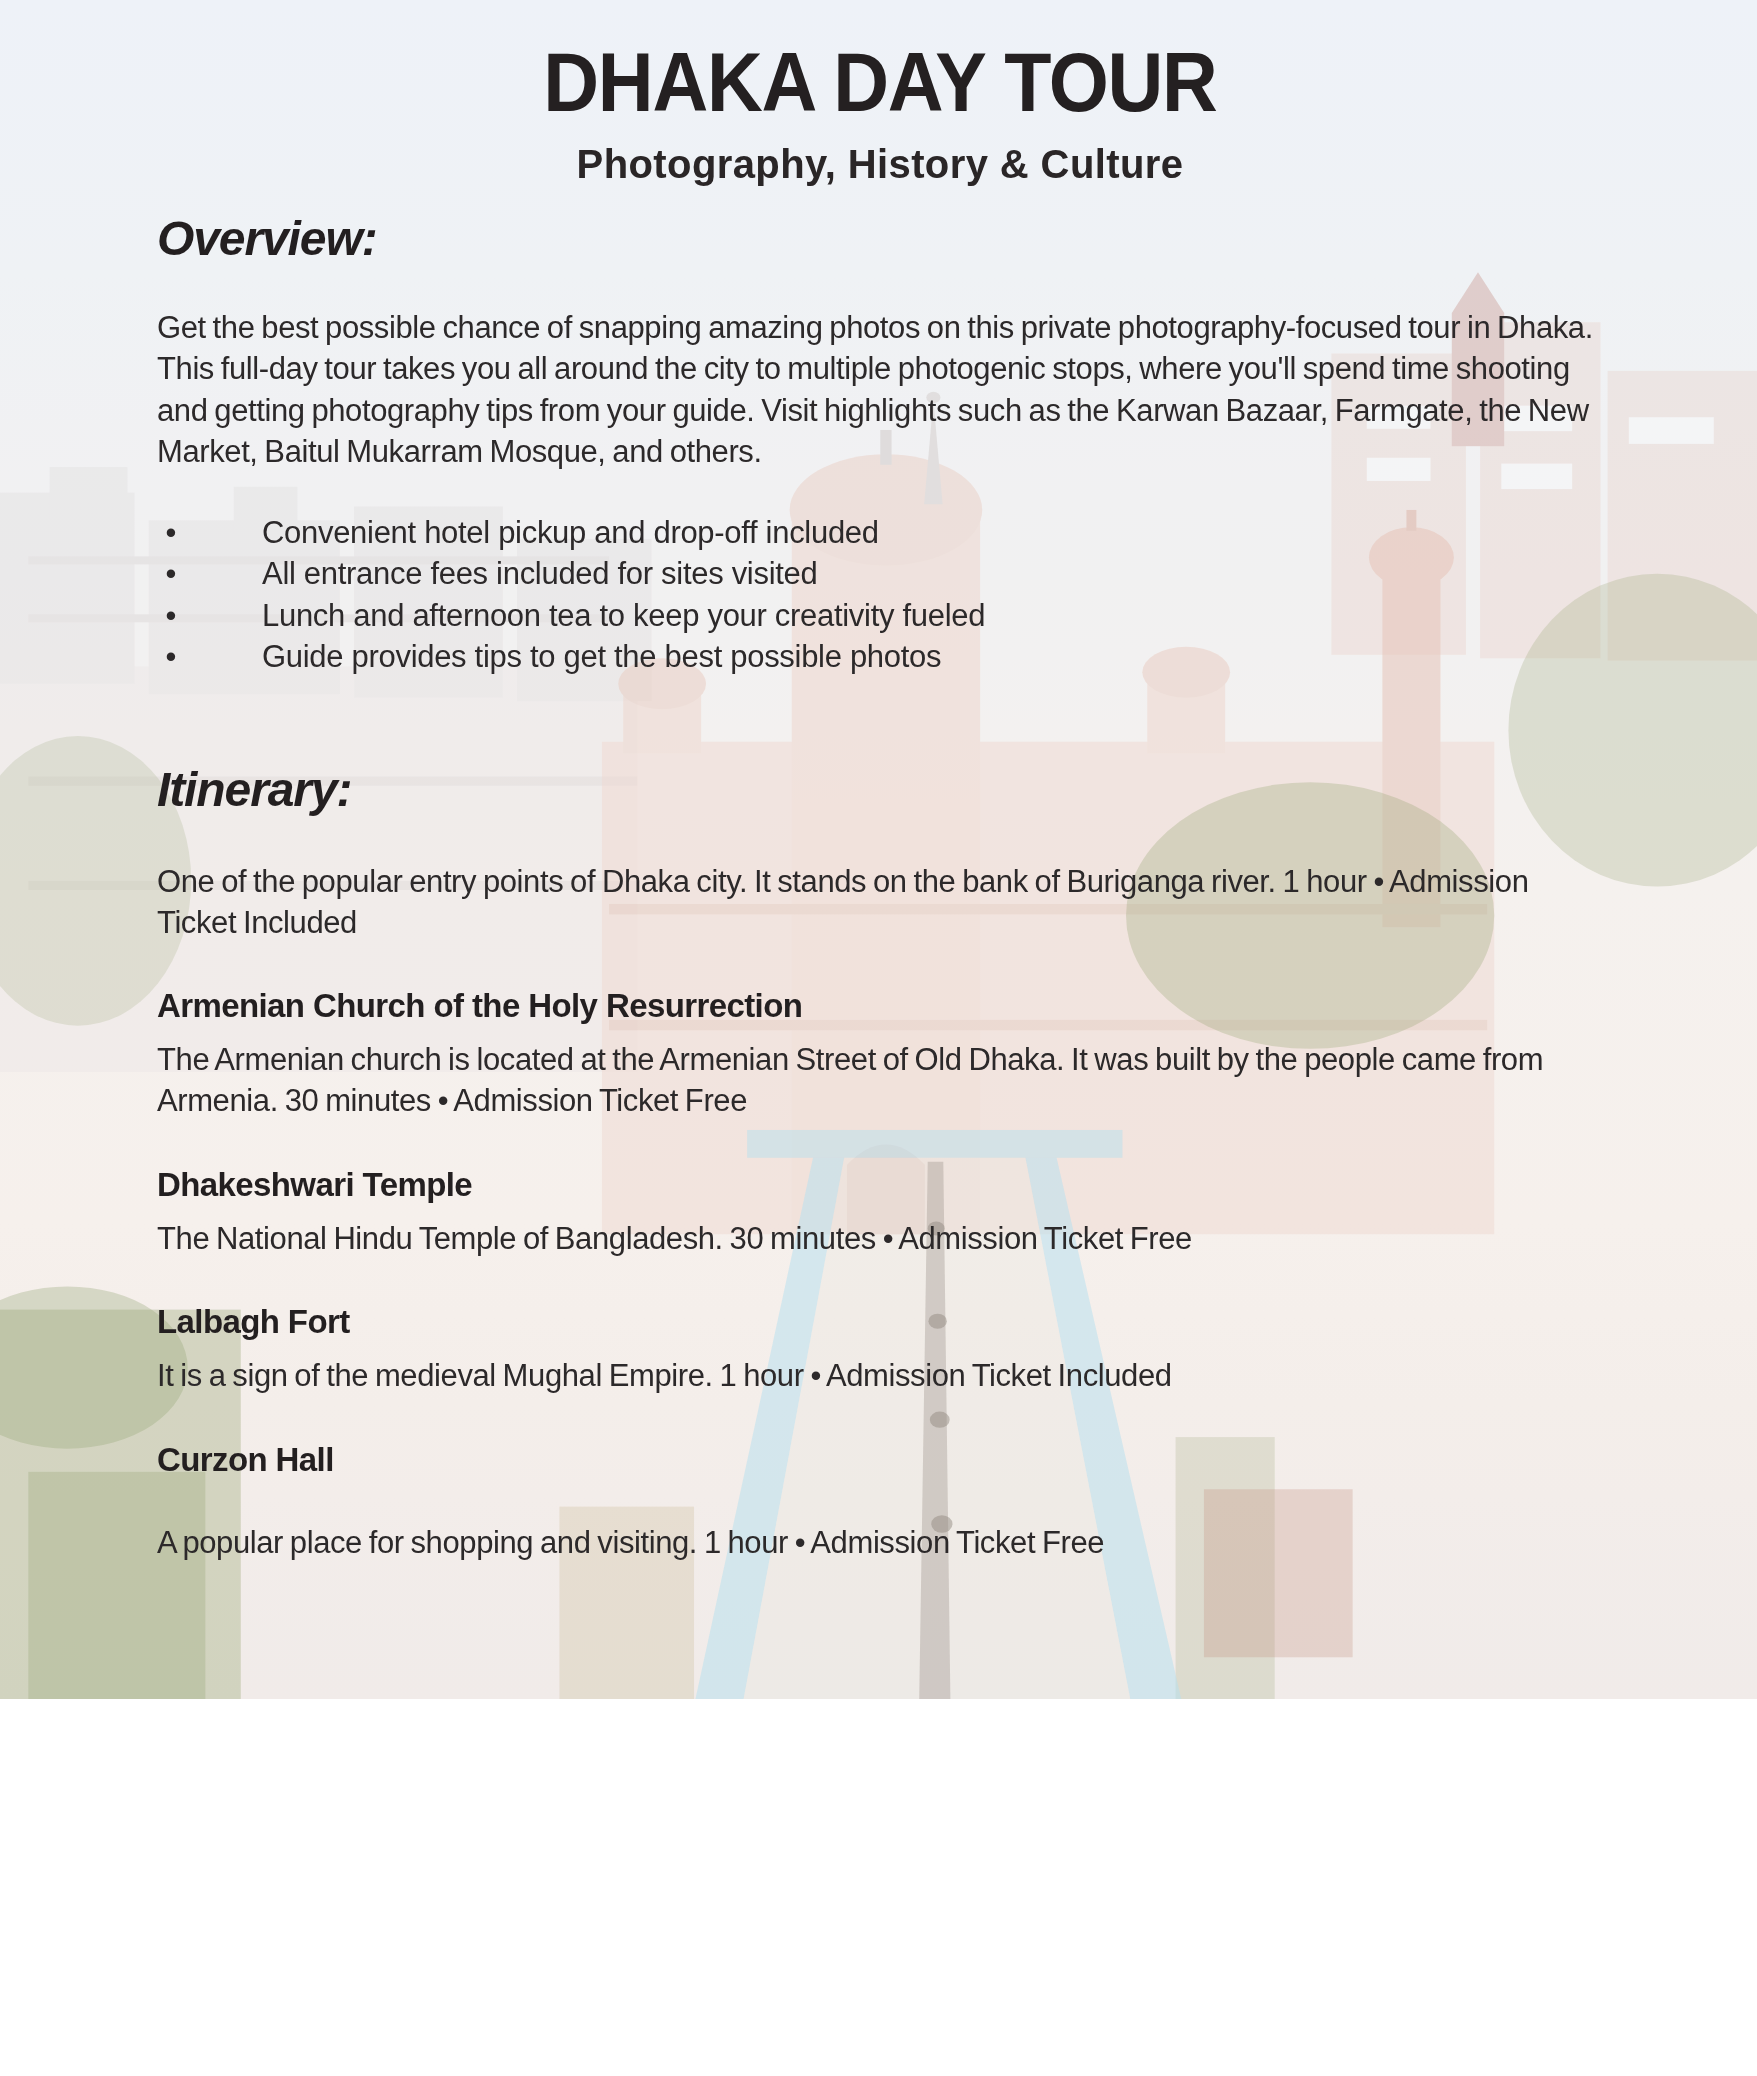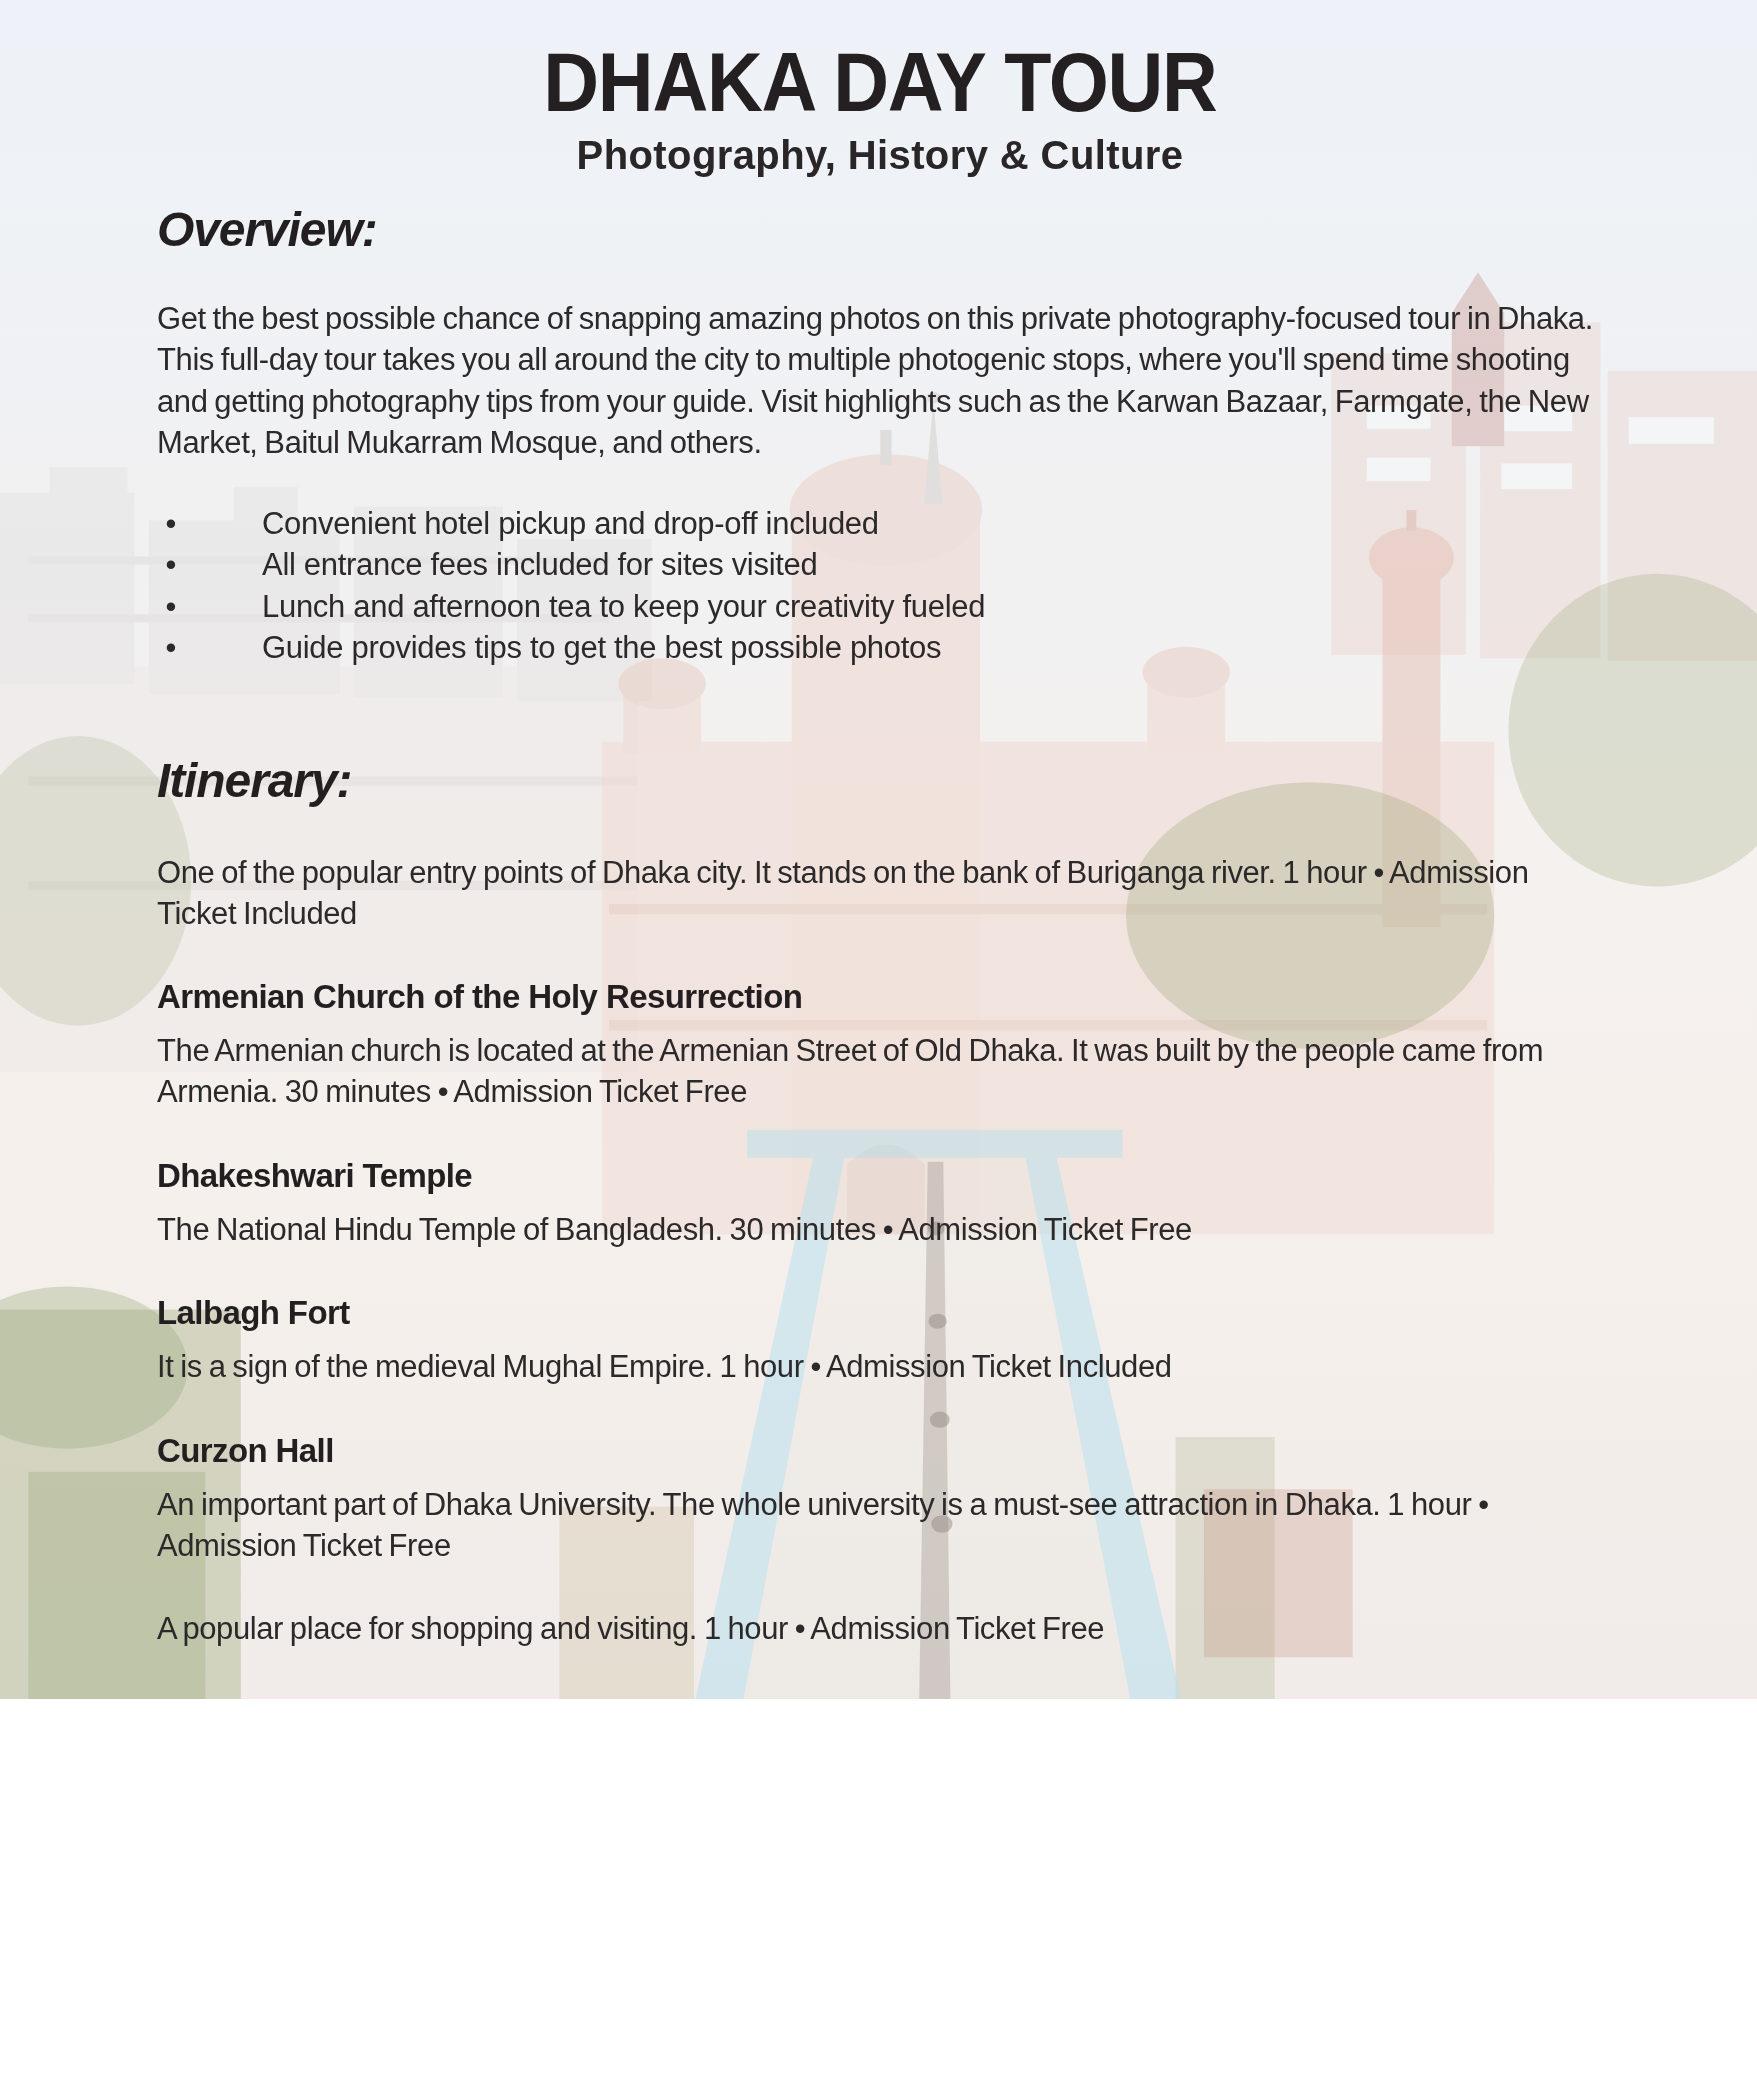"Photography, History & Culture" .doc-subtitle { margin-top: 1px -> 10px }
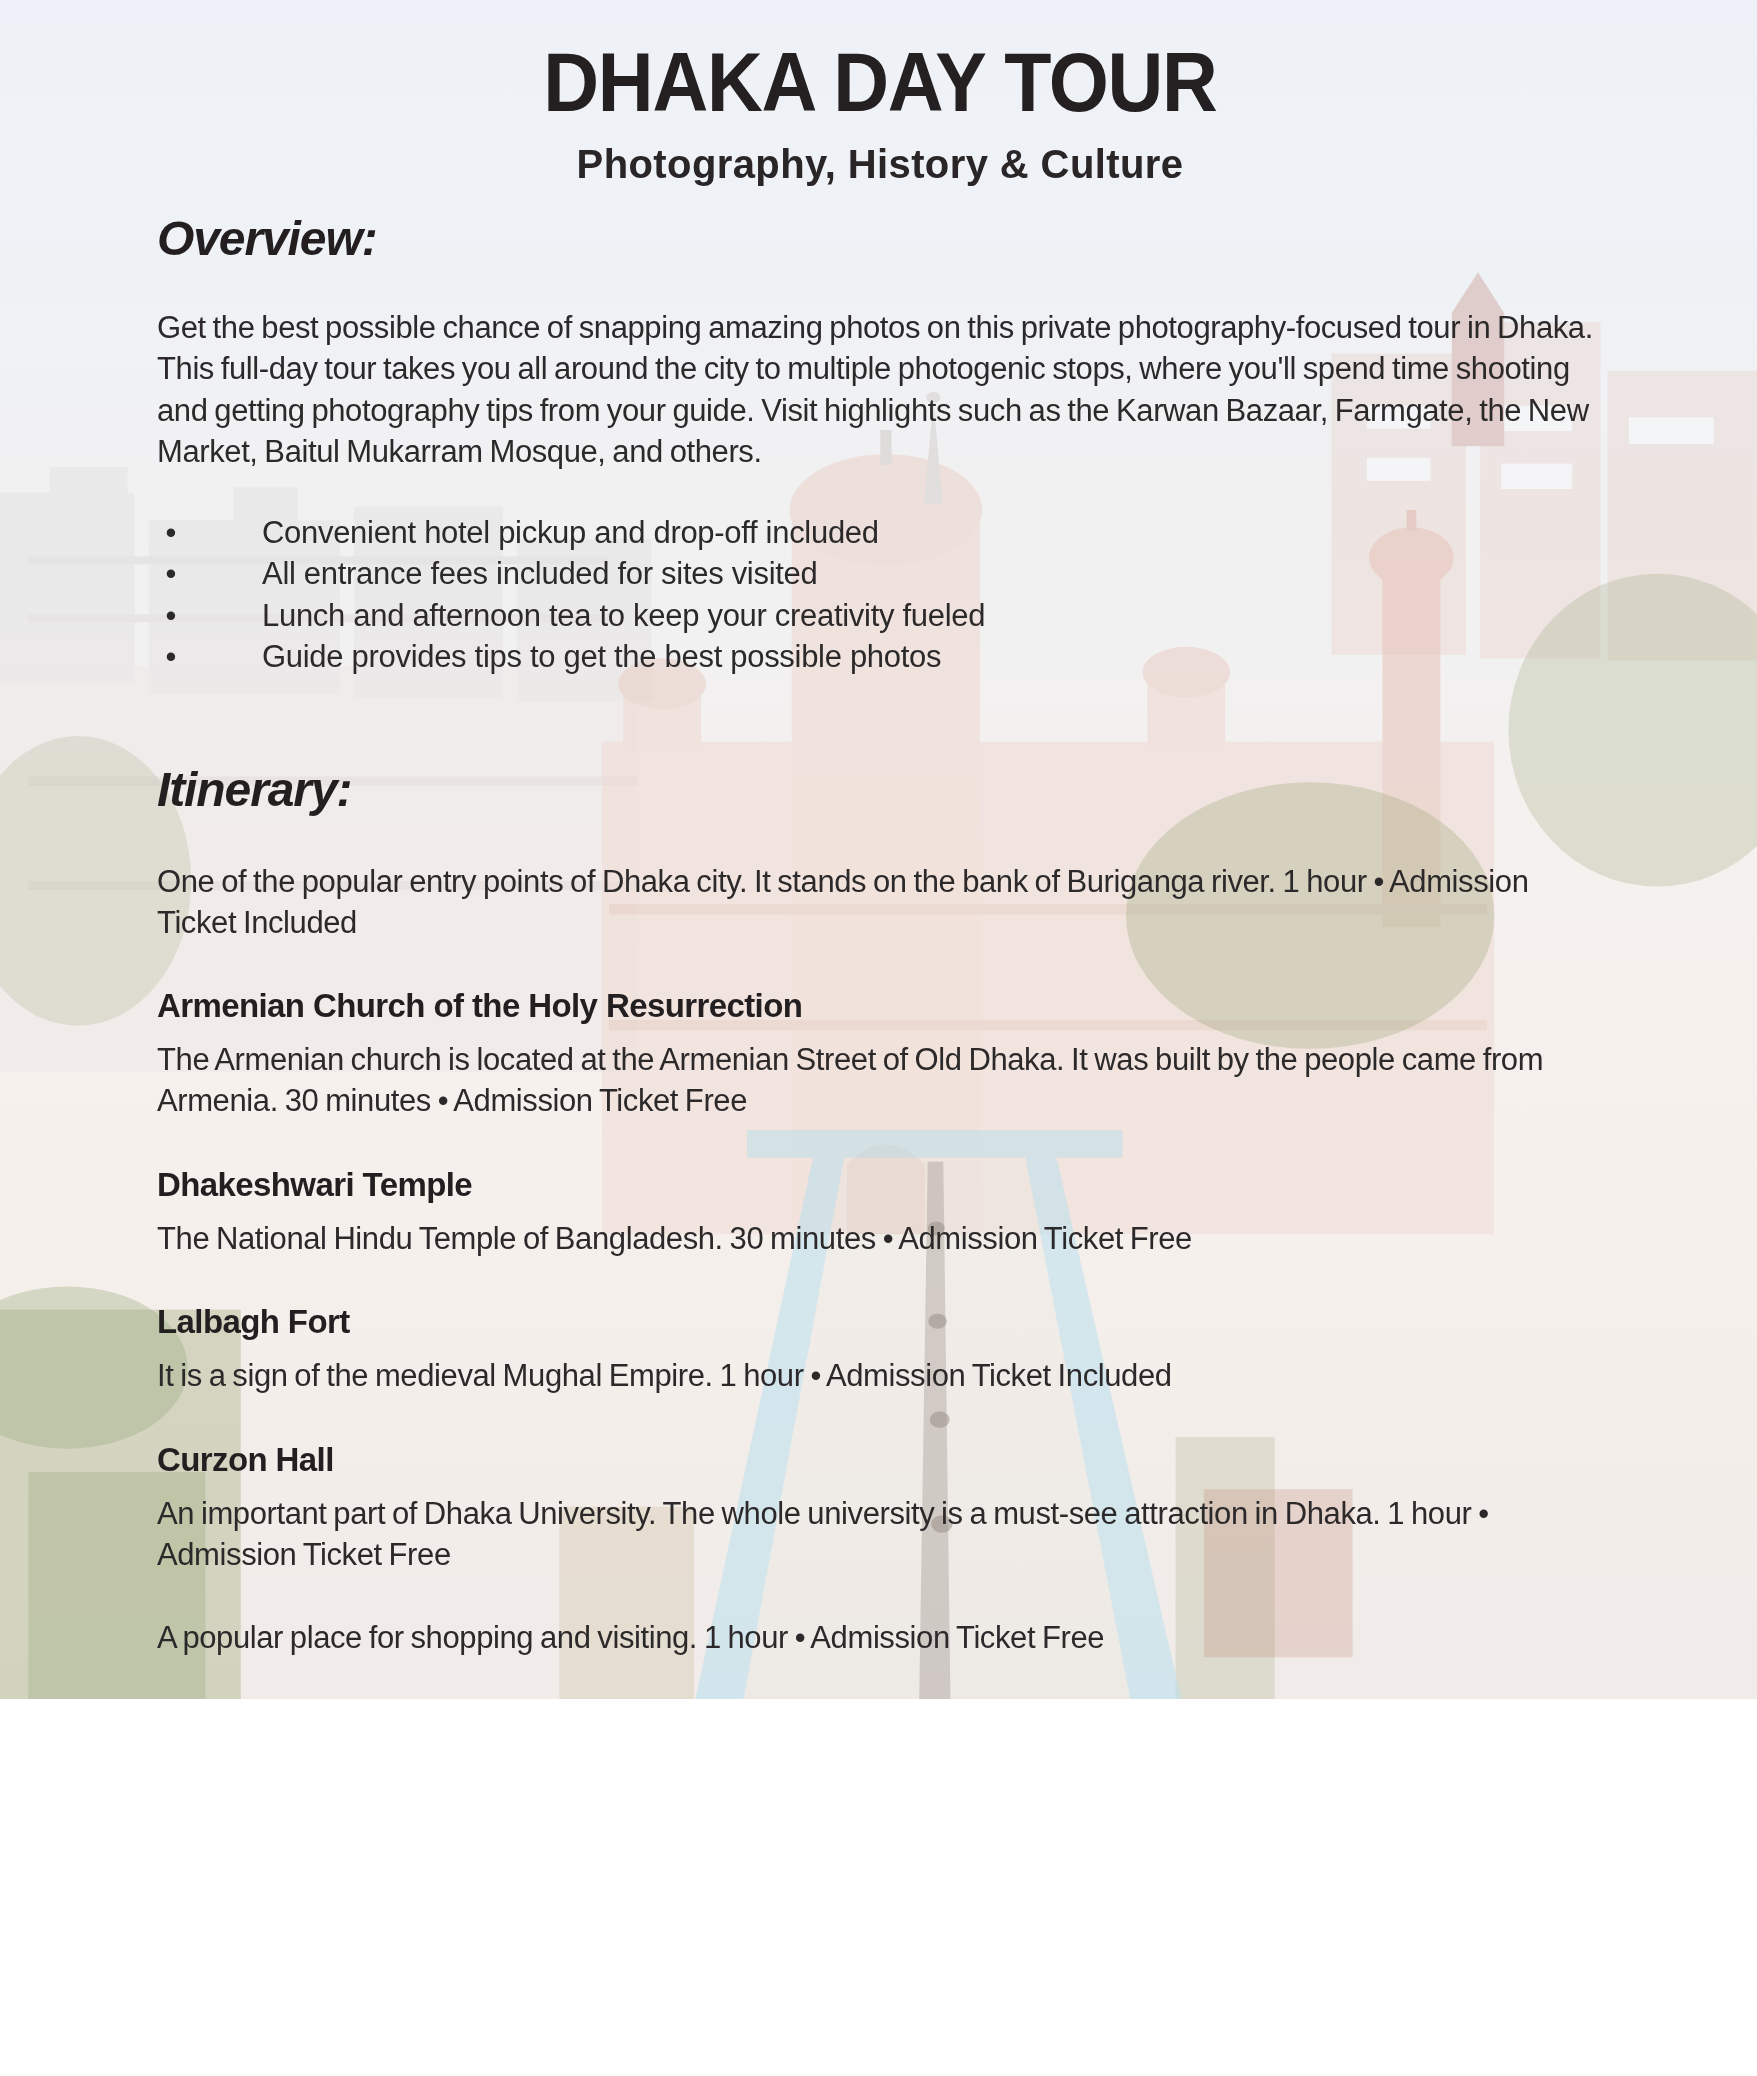"An important part of Dhaka" div.stop-desc { html: <div>An important part of Dhaka University. The whole university is a must-see attraction in Dhaka. 1 hour • Admission Ticket Free</div> -> none }
